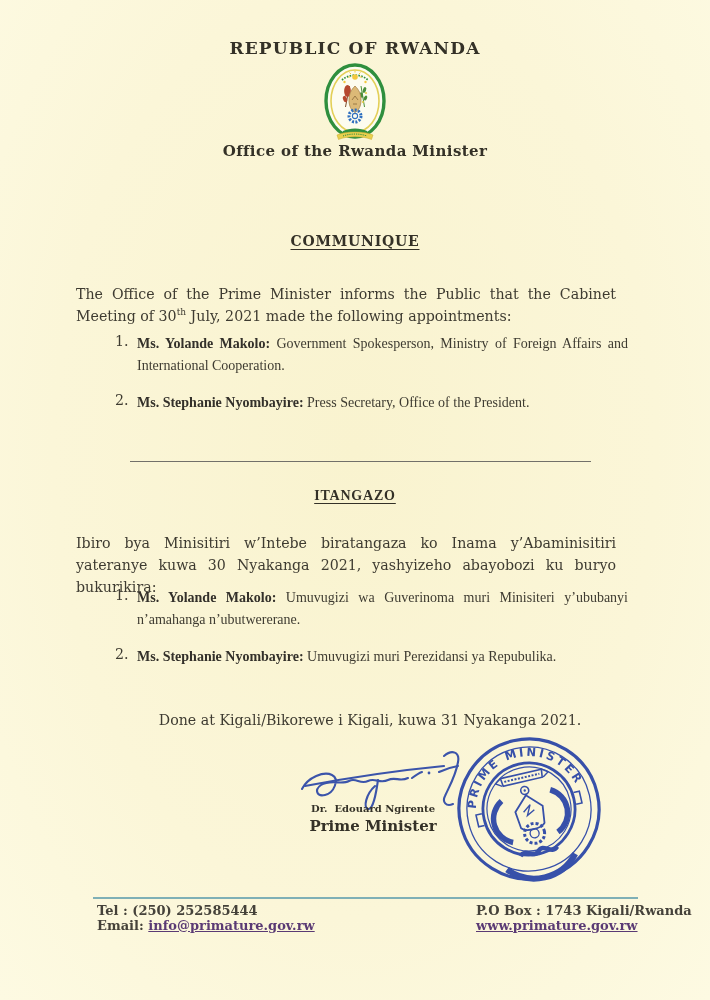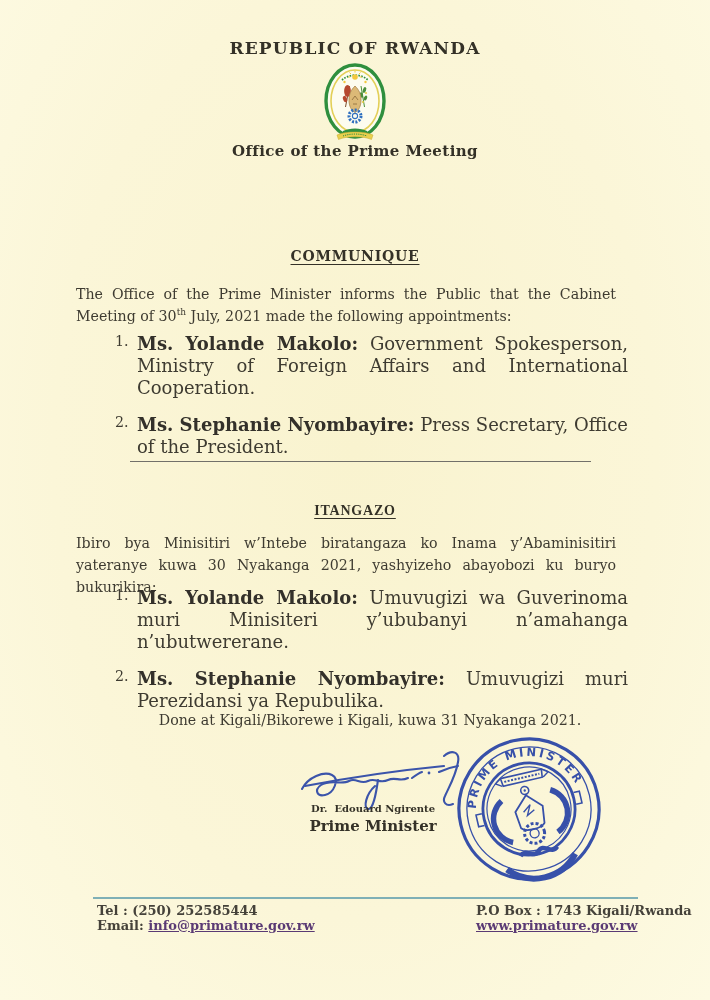"Office of the Prime Meeting" div.abs { text: Prime Meeting -> Rwanda Minister }
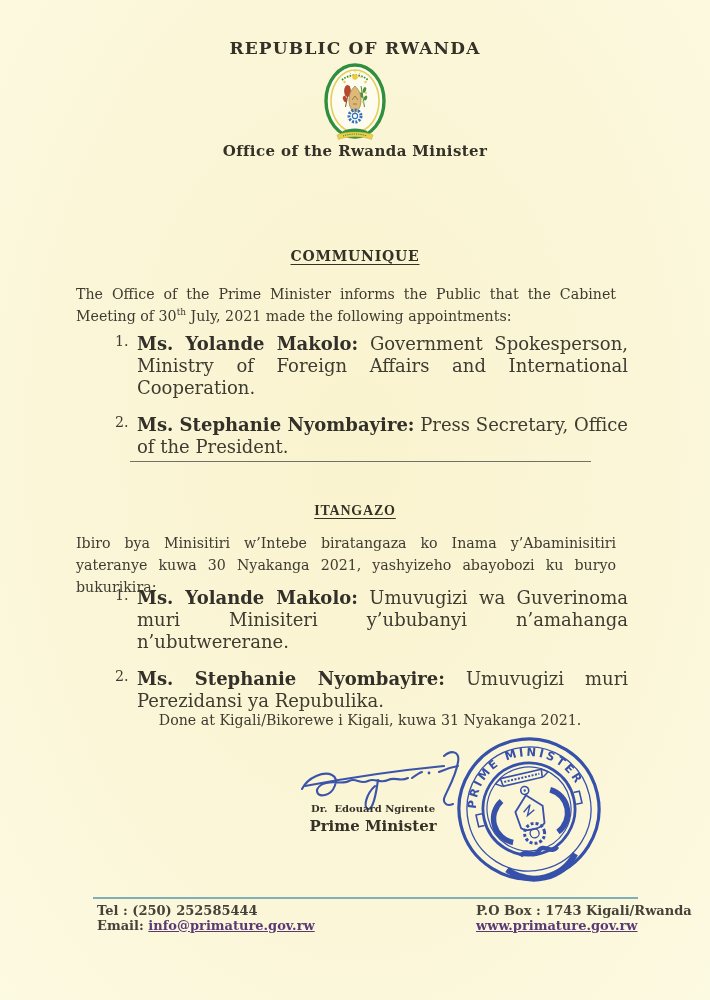"COMMUNIQUE" .section-title { margin-top: 15px -> none }
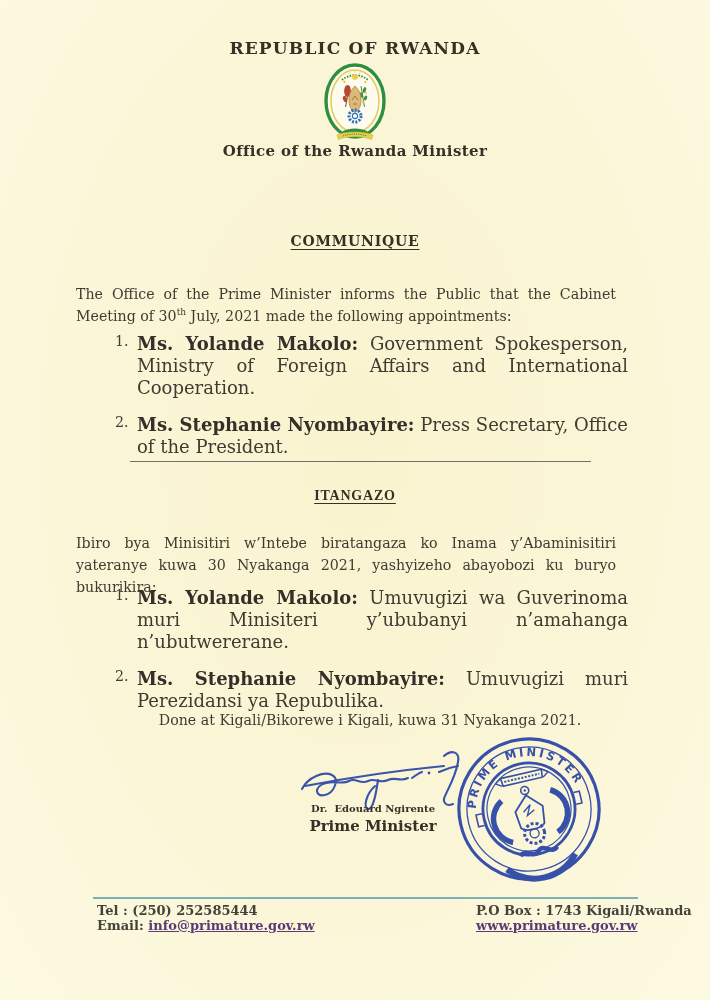"Ms. Yolande Makolo: Government" .appitem .itx { font-family: none -> Liberation Serif, serif; font-size: 18px -> 14px }
